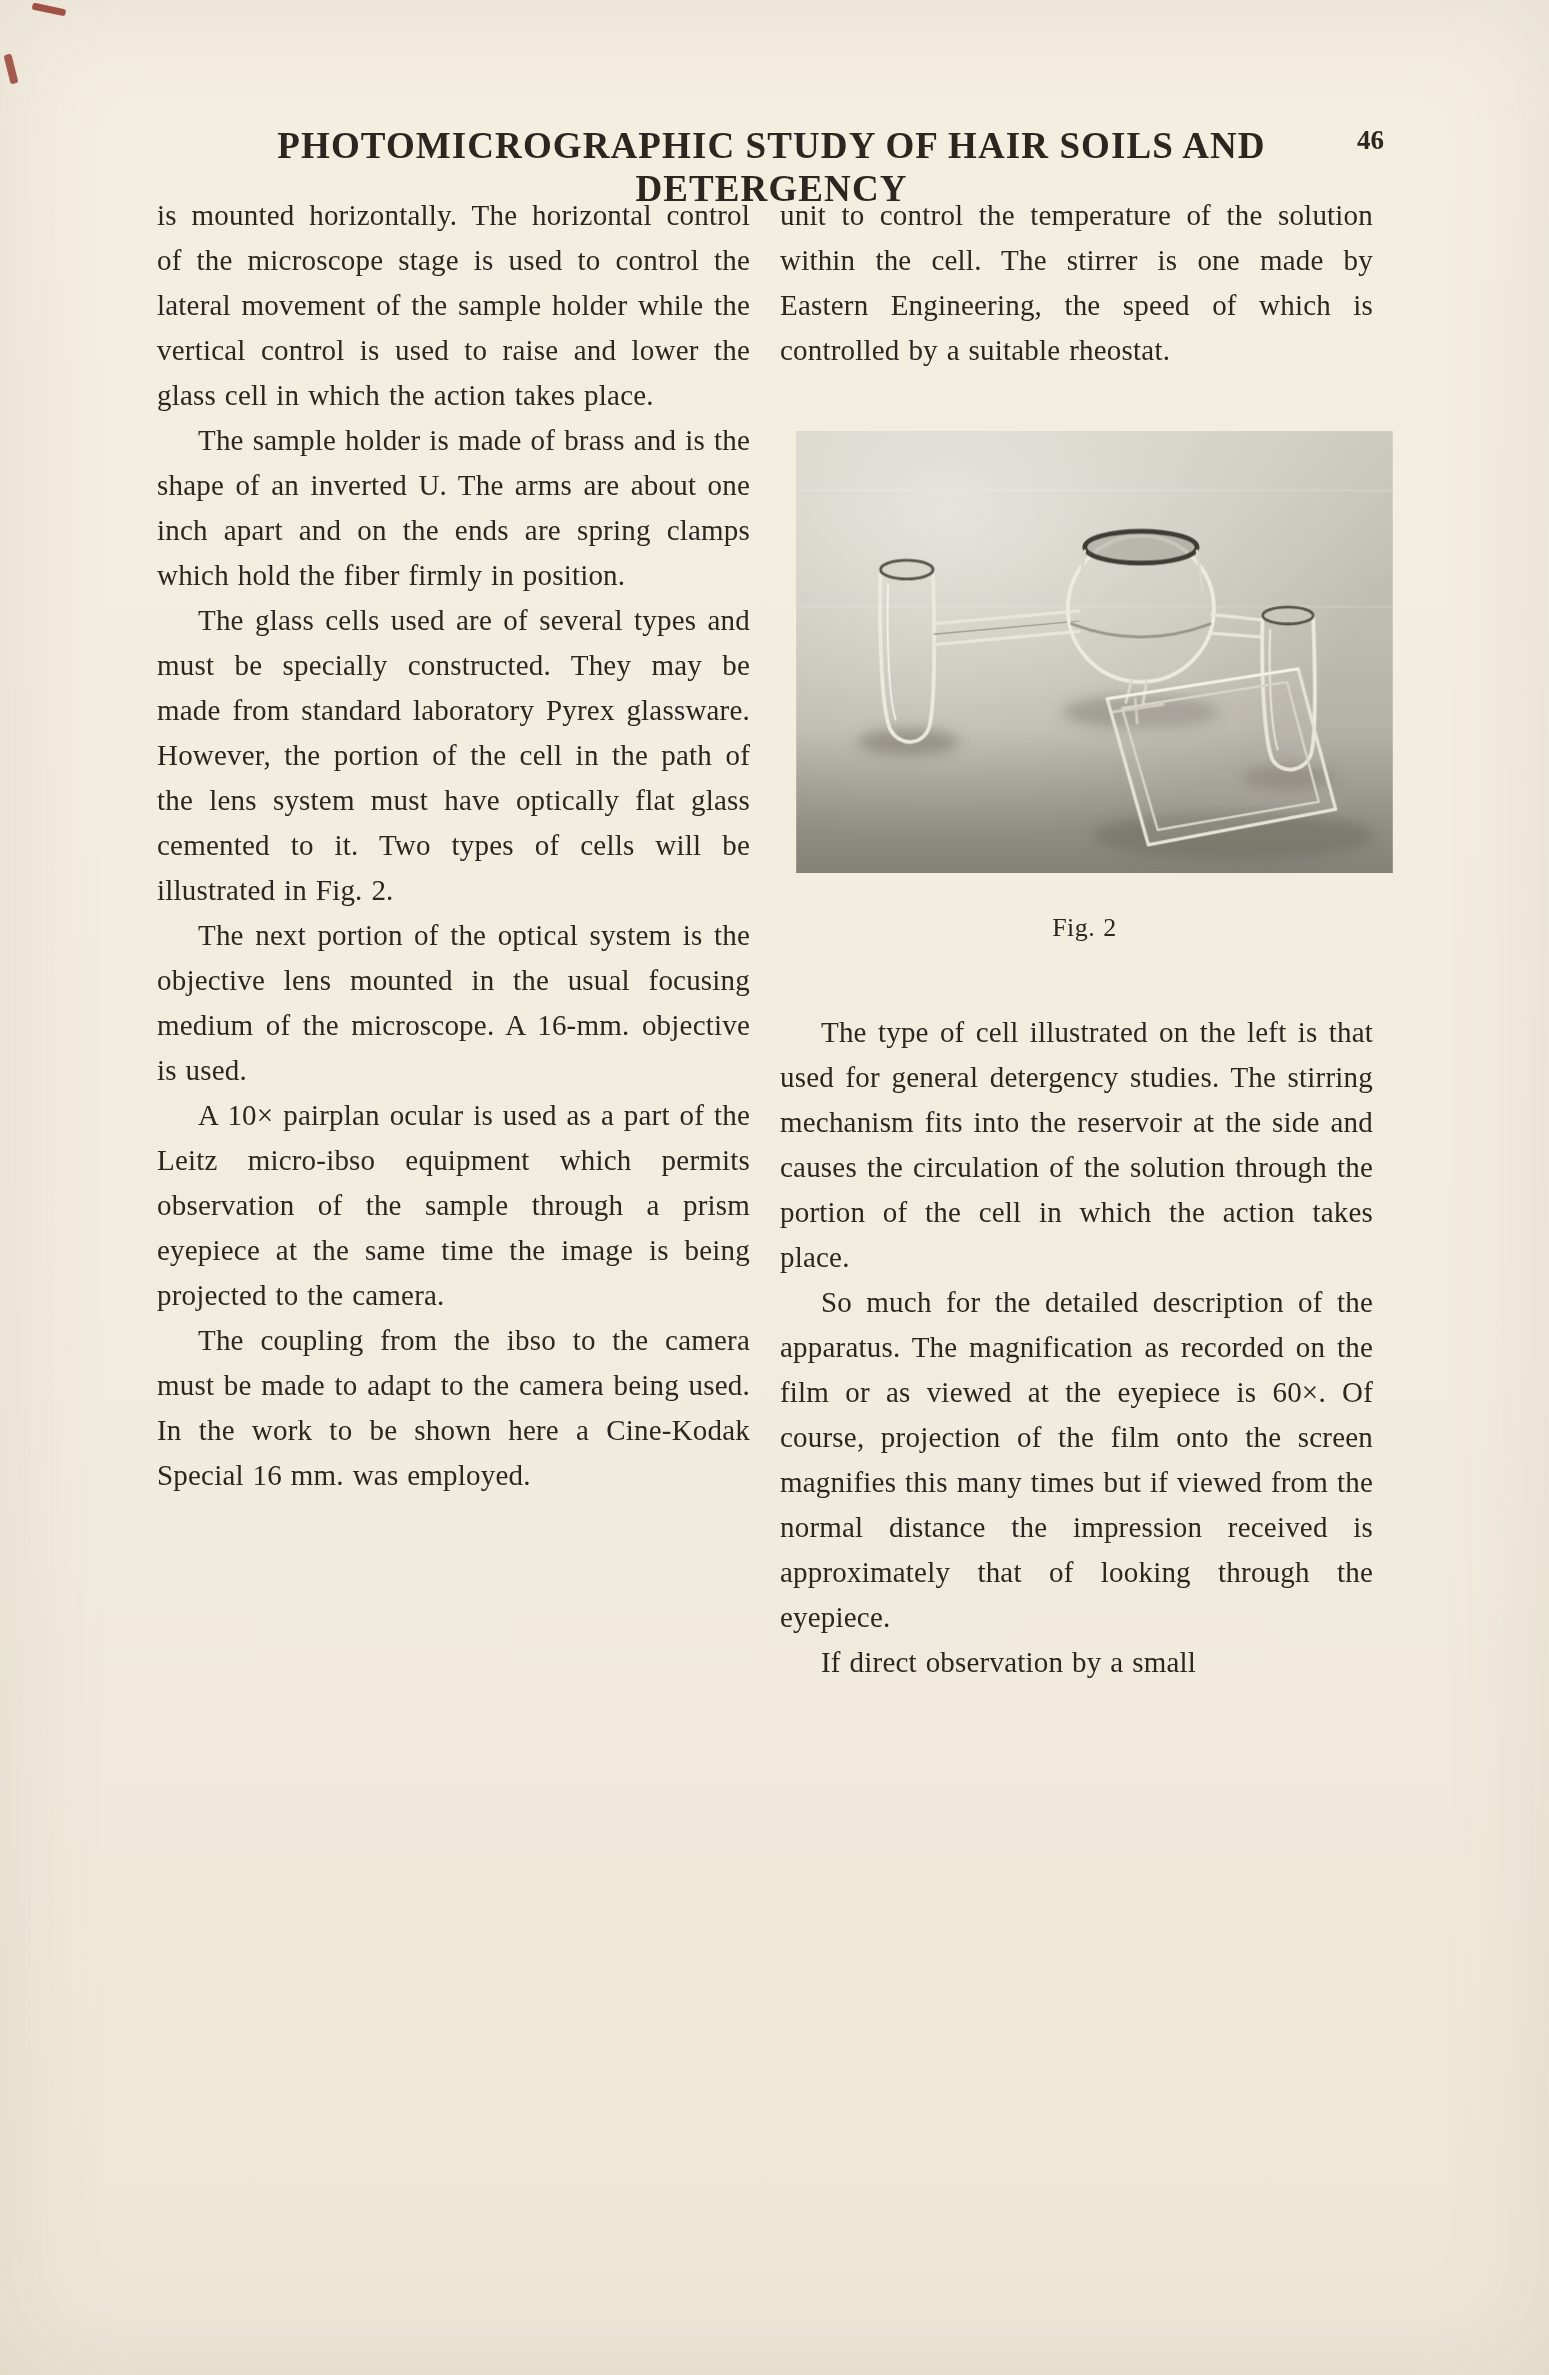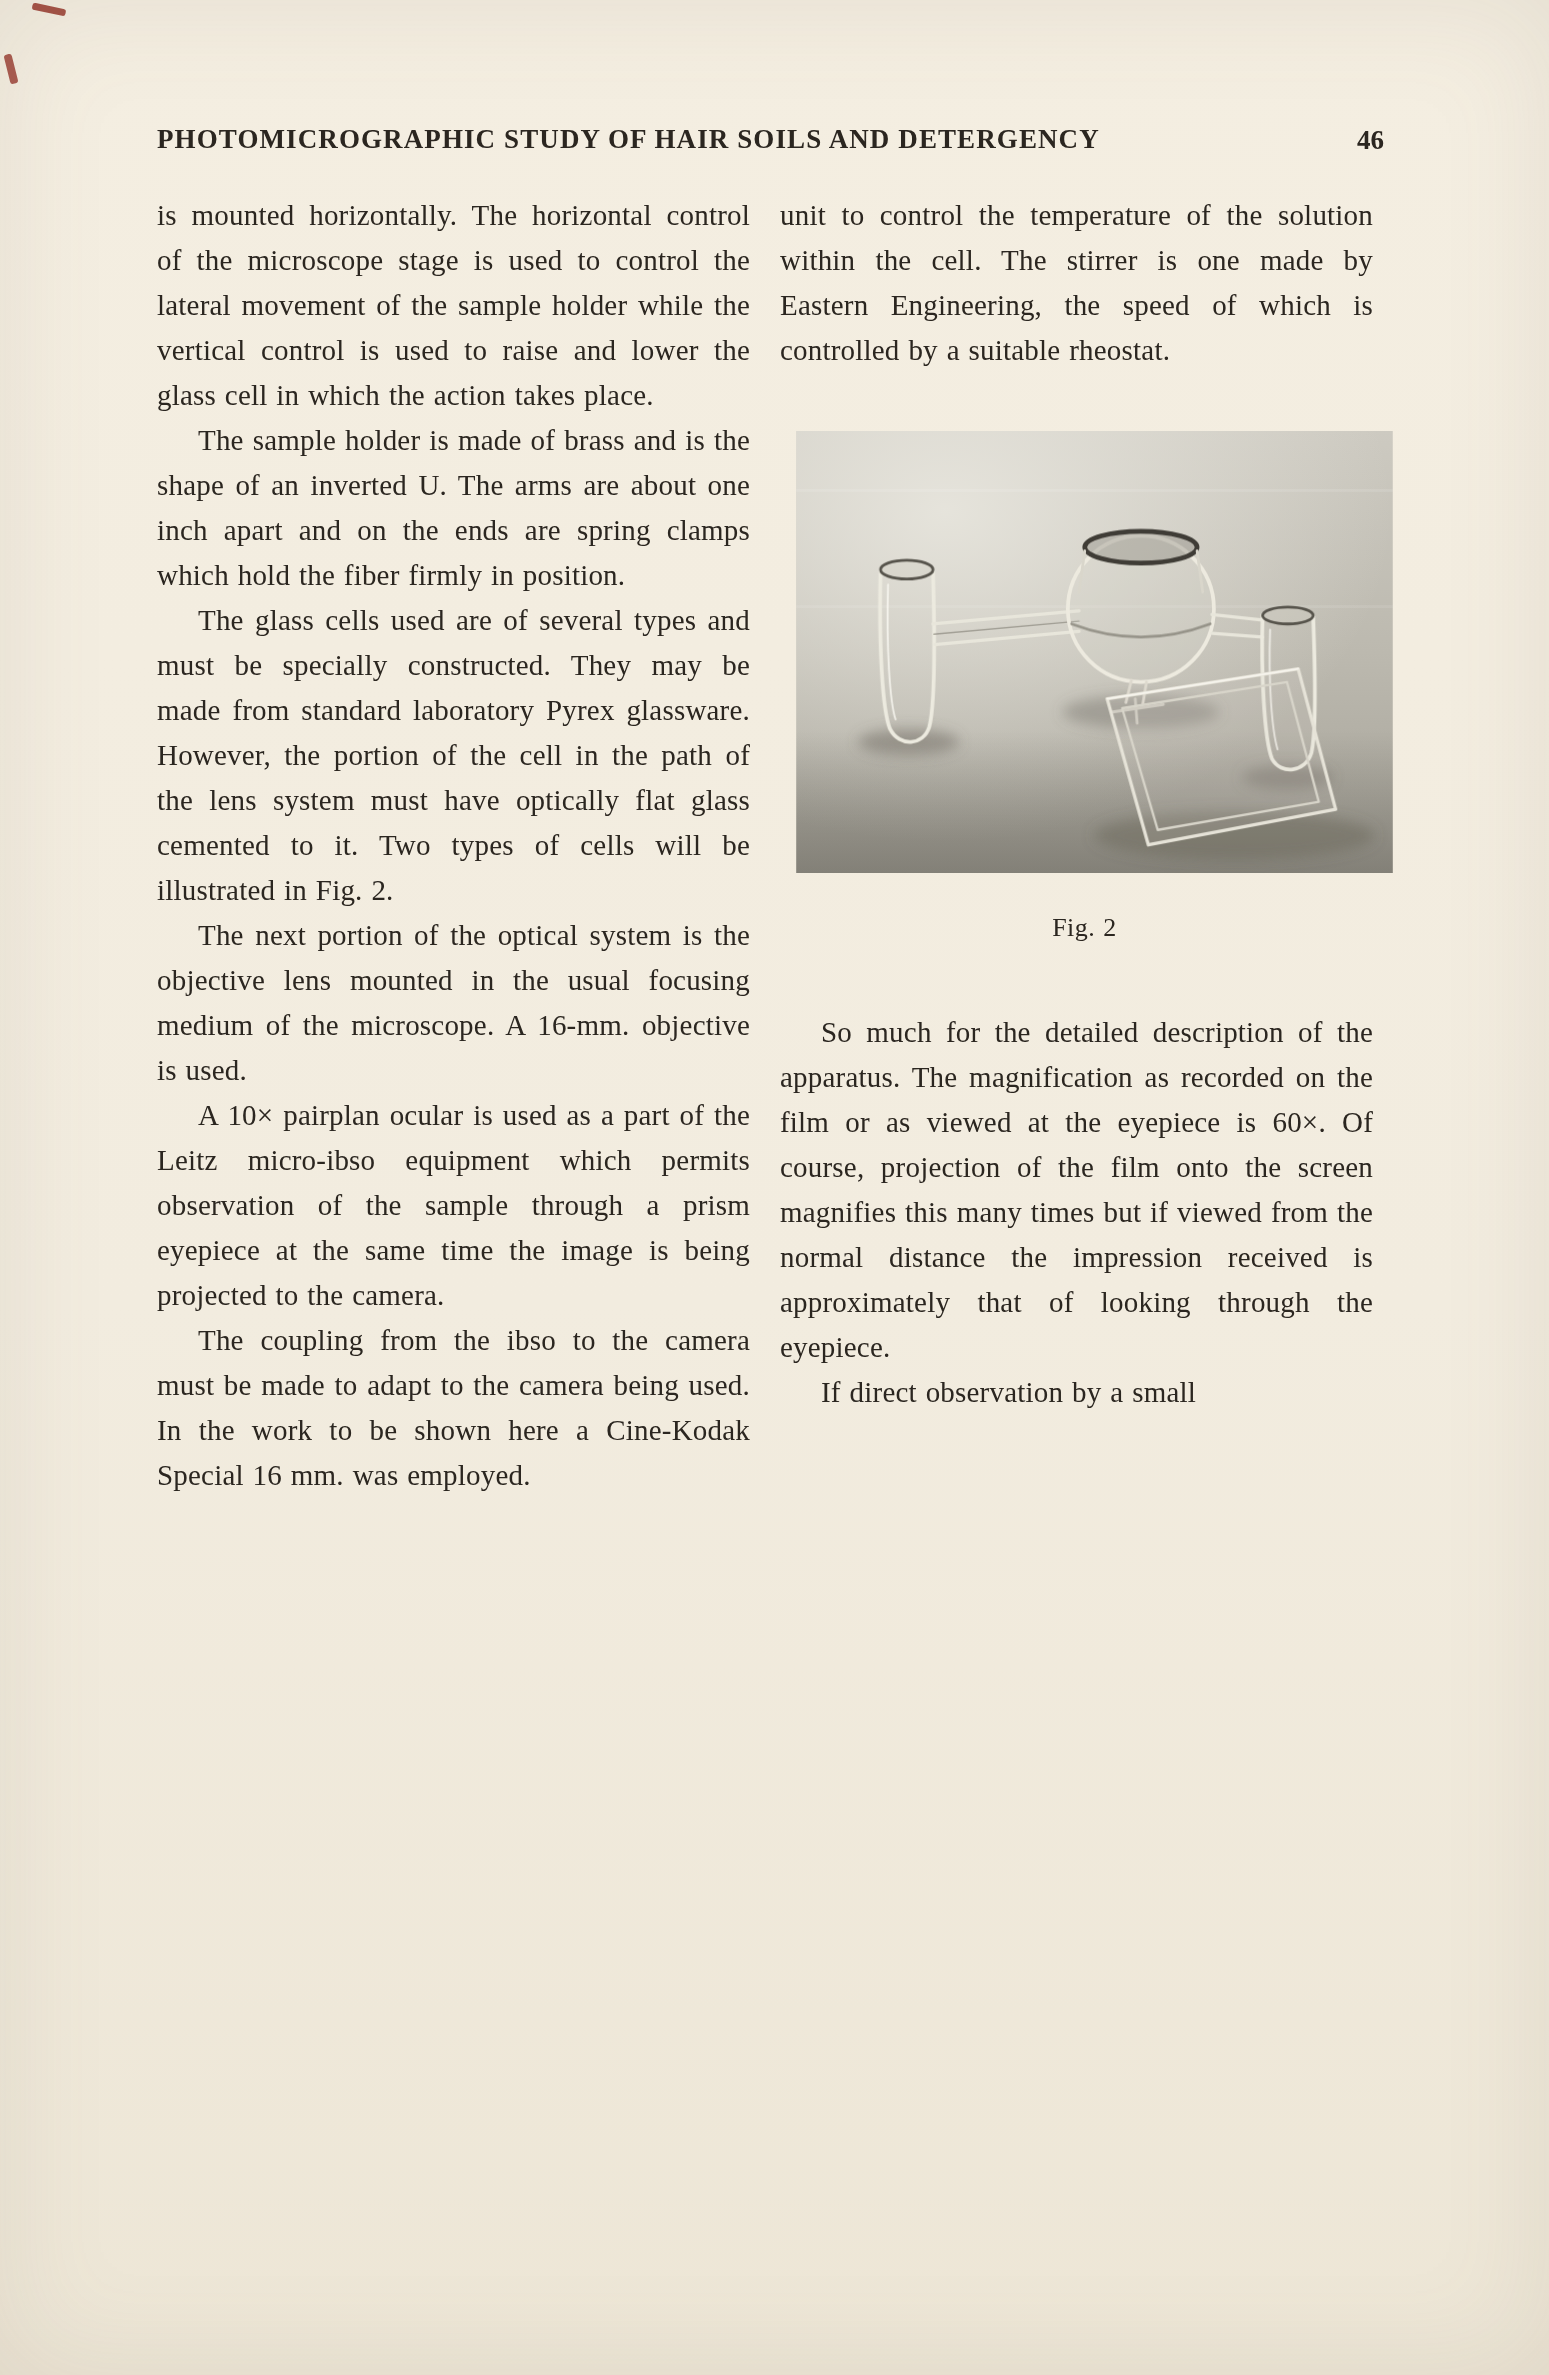"PHOTOMICROGRAPHIC STUDY OF HAIR SOILS" .head-title { font-size: 27px -> 37px; text-align: none -> center }
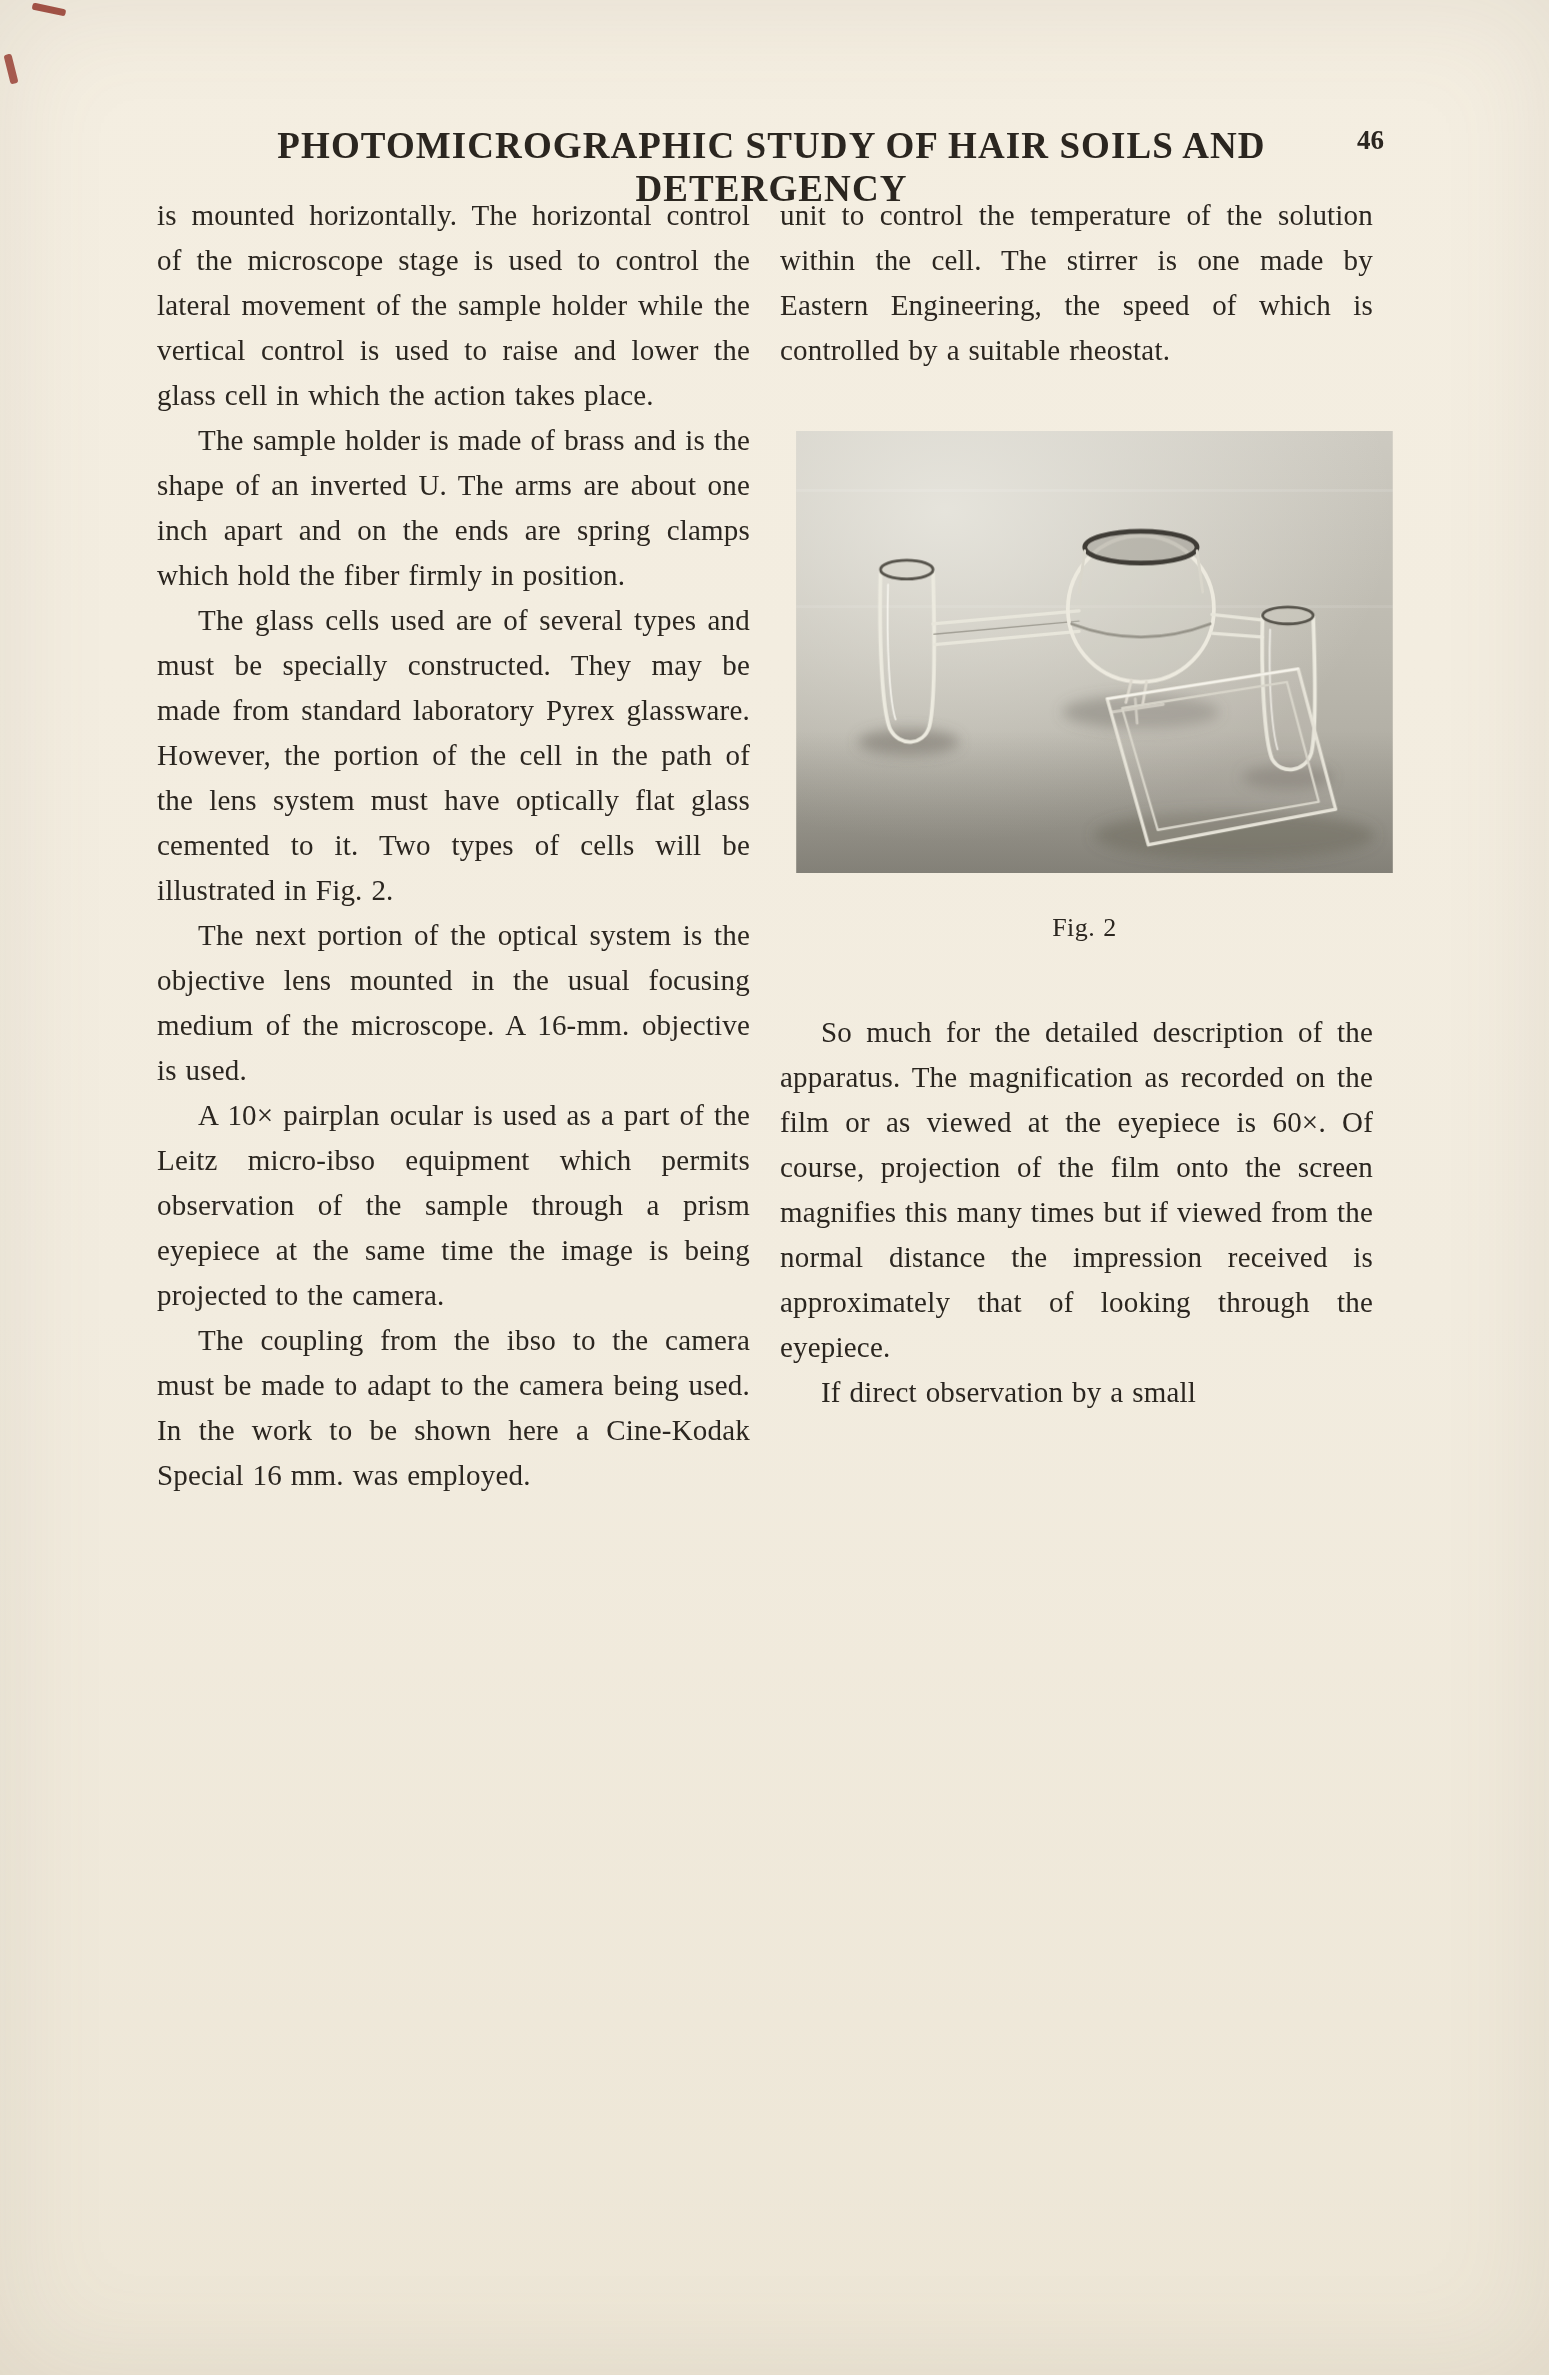"The type of cell illustrated" p { html: none -> <p>The type of cell illustrated on the left is that used for general detergency studies. The stirring mechanism fits into the reservoir at the side and causes the circulation of the solution through the portion of the cell in which the action takes place.</p> }
